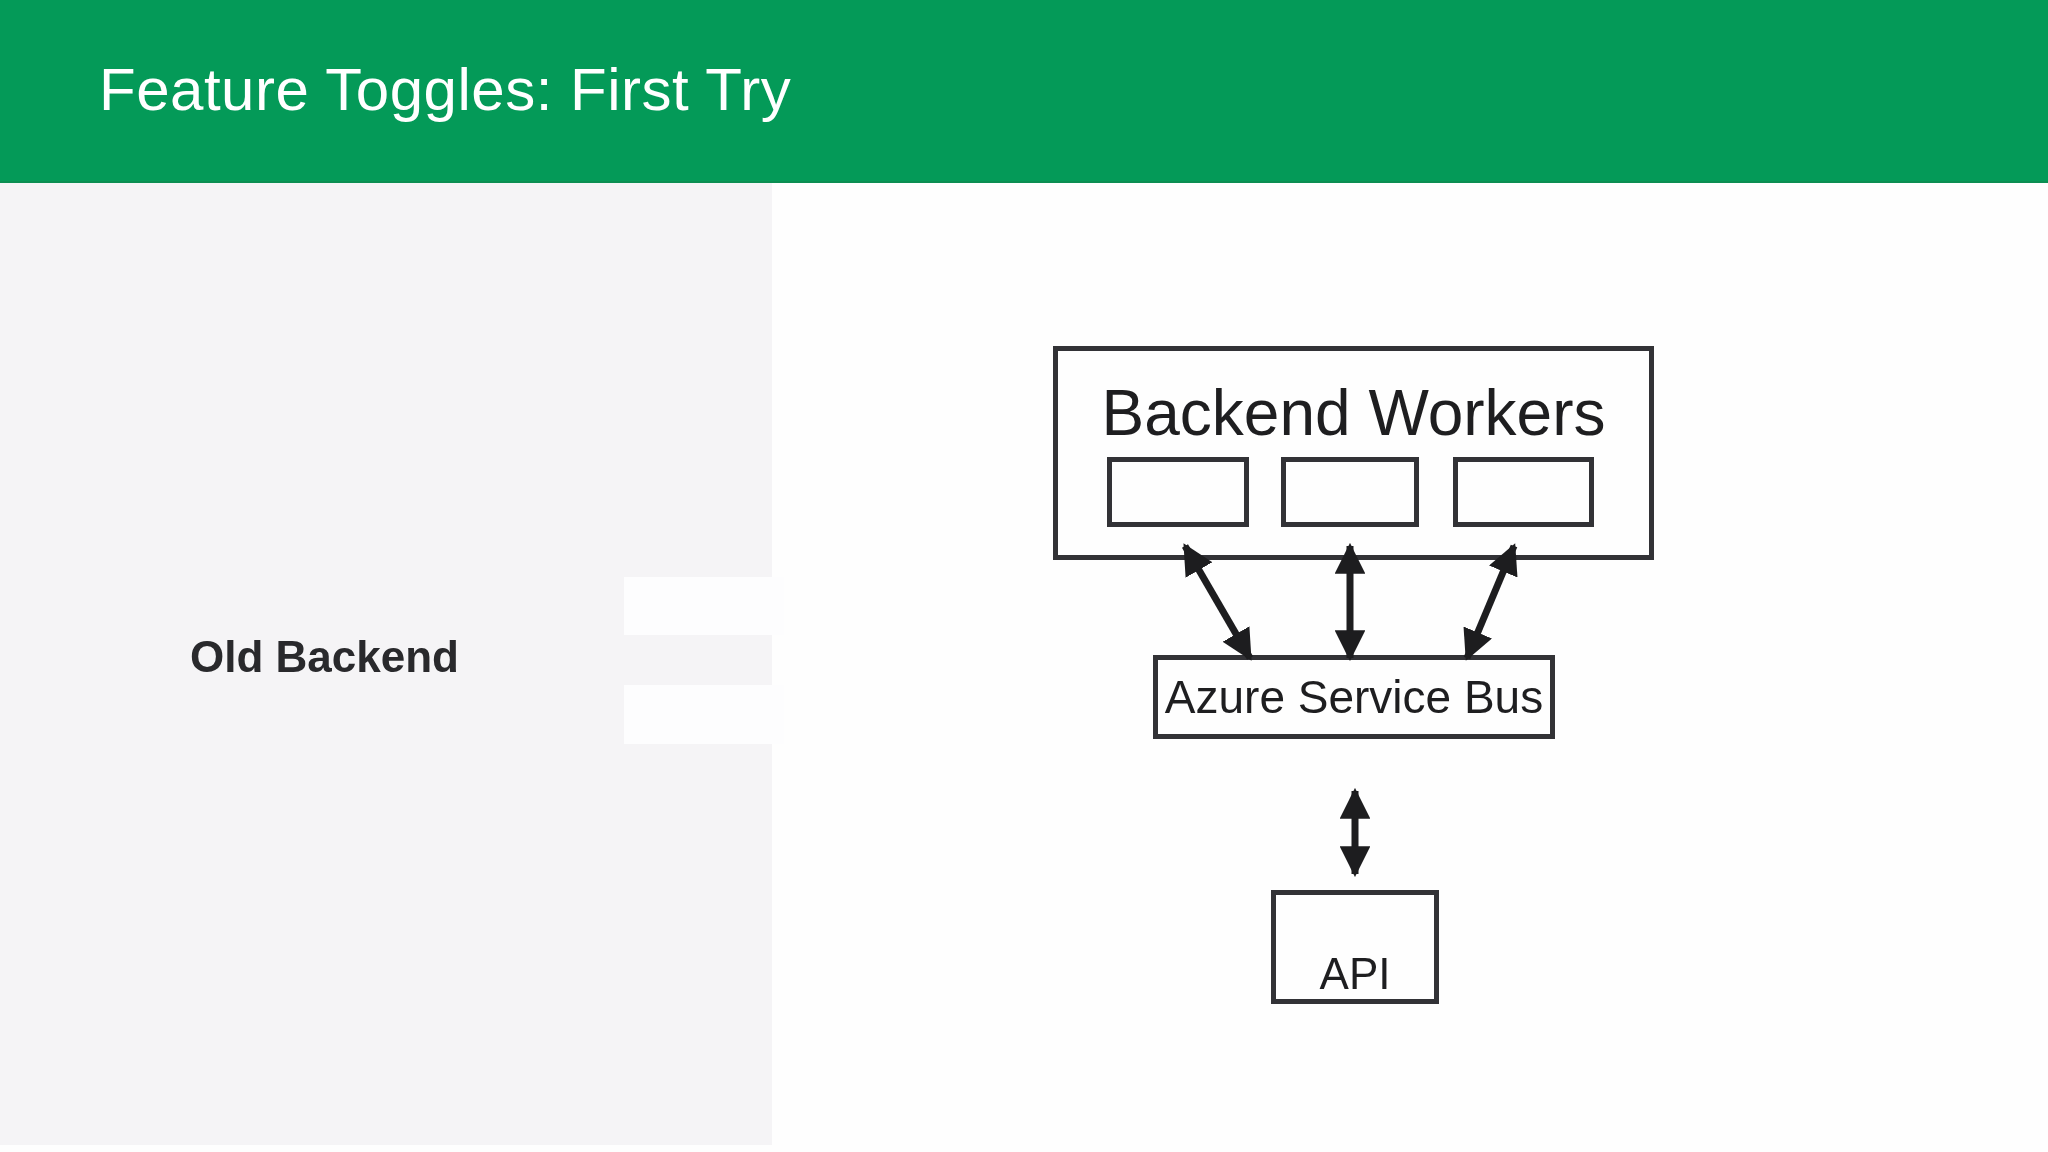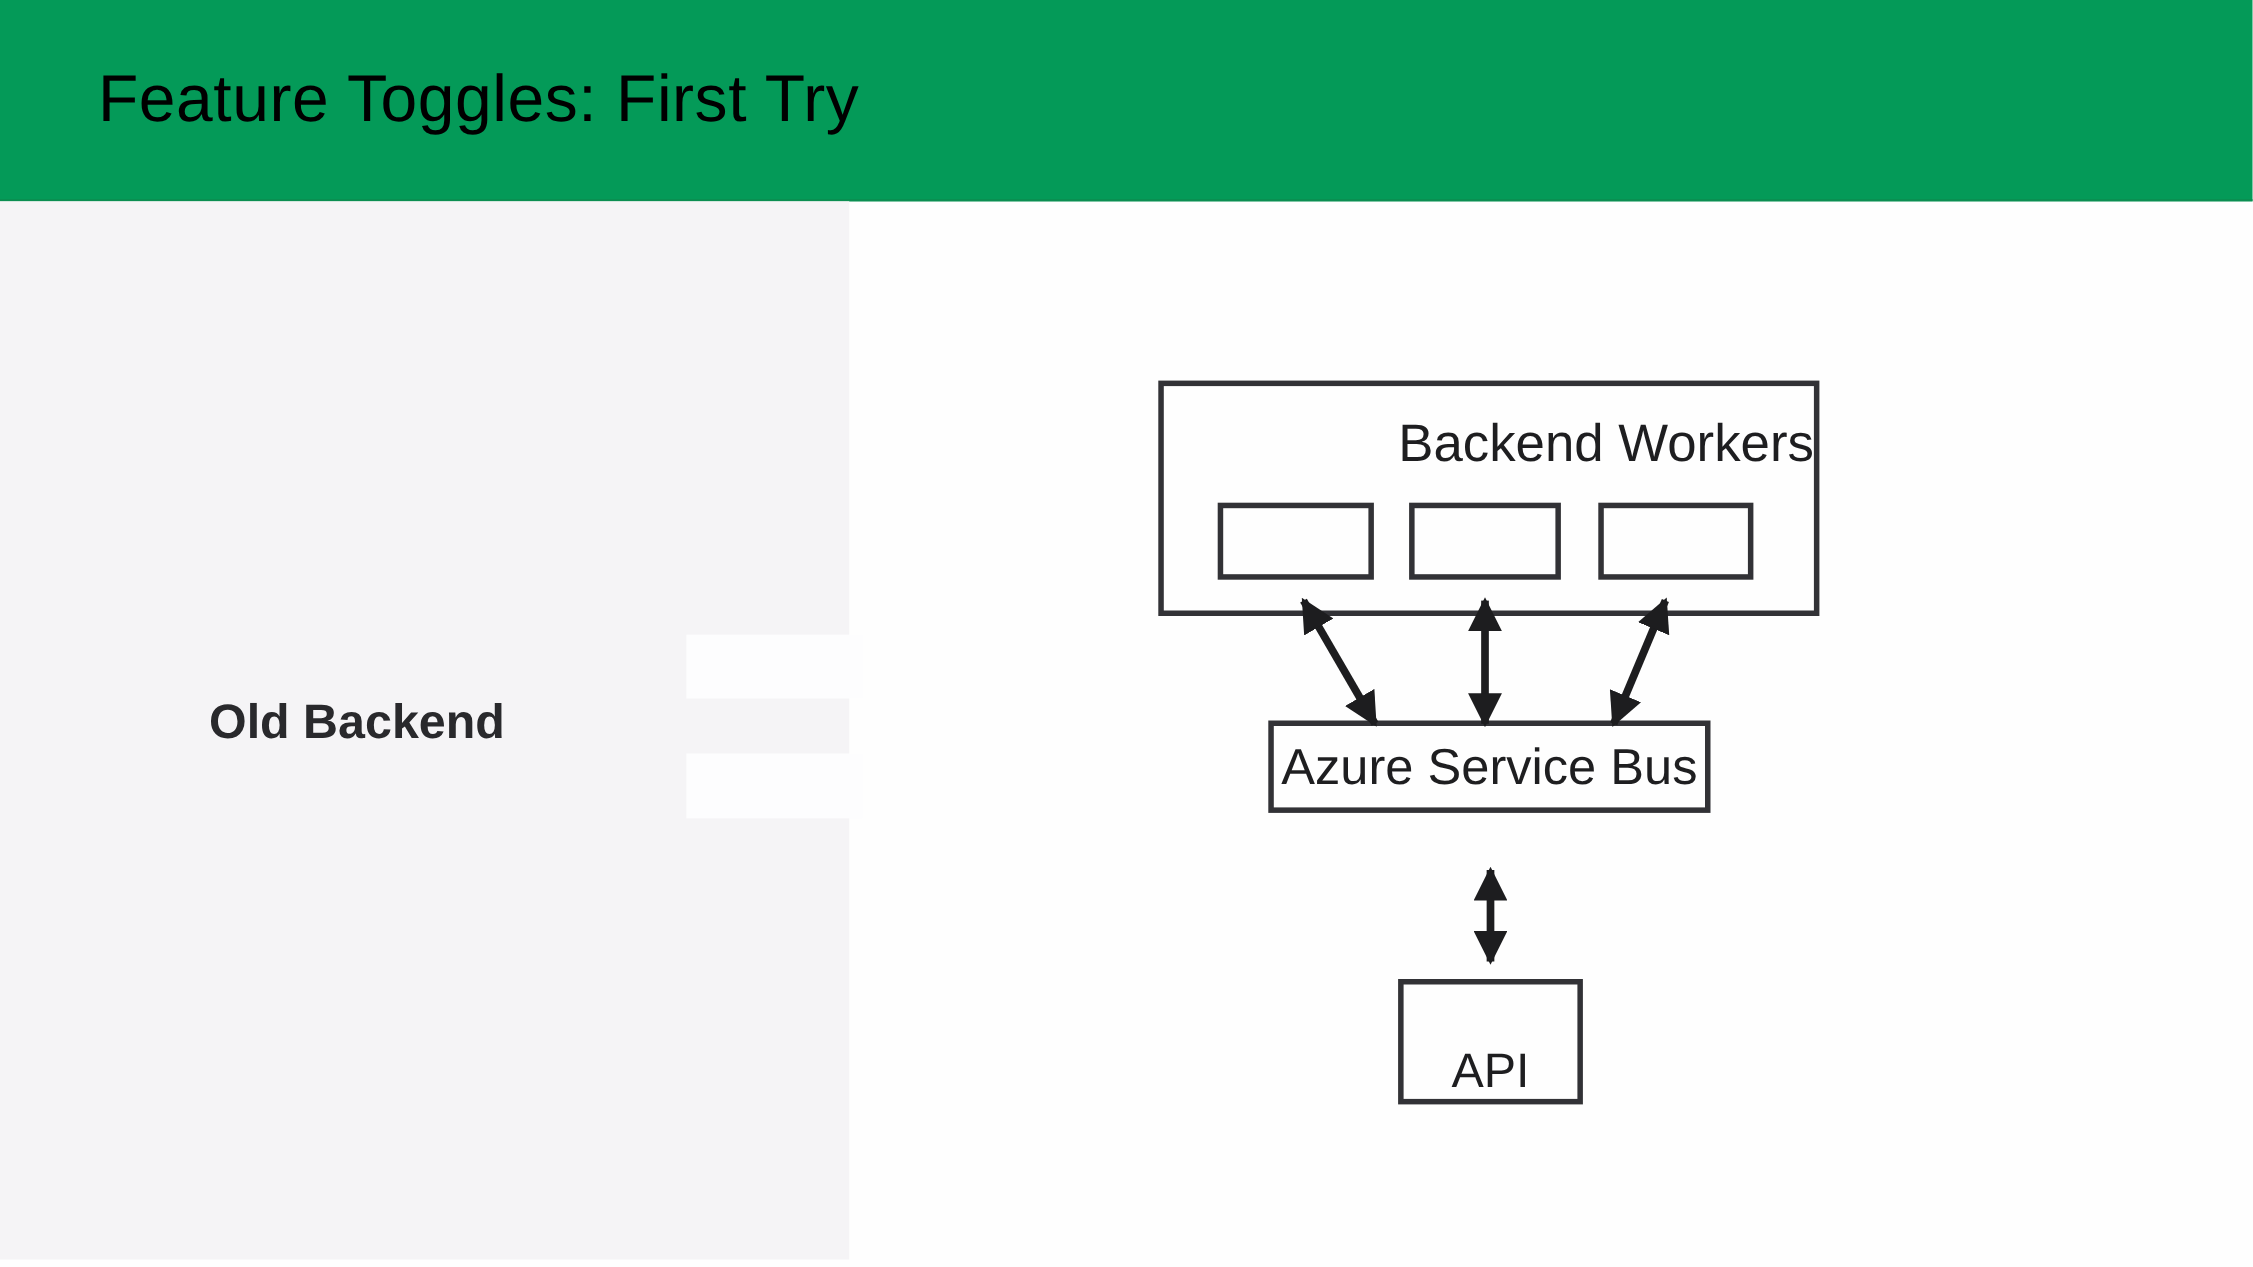"Feature Toggles: First Try" .header-title { color: #000000 -> #ffffff; left: 89px -> 99px }
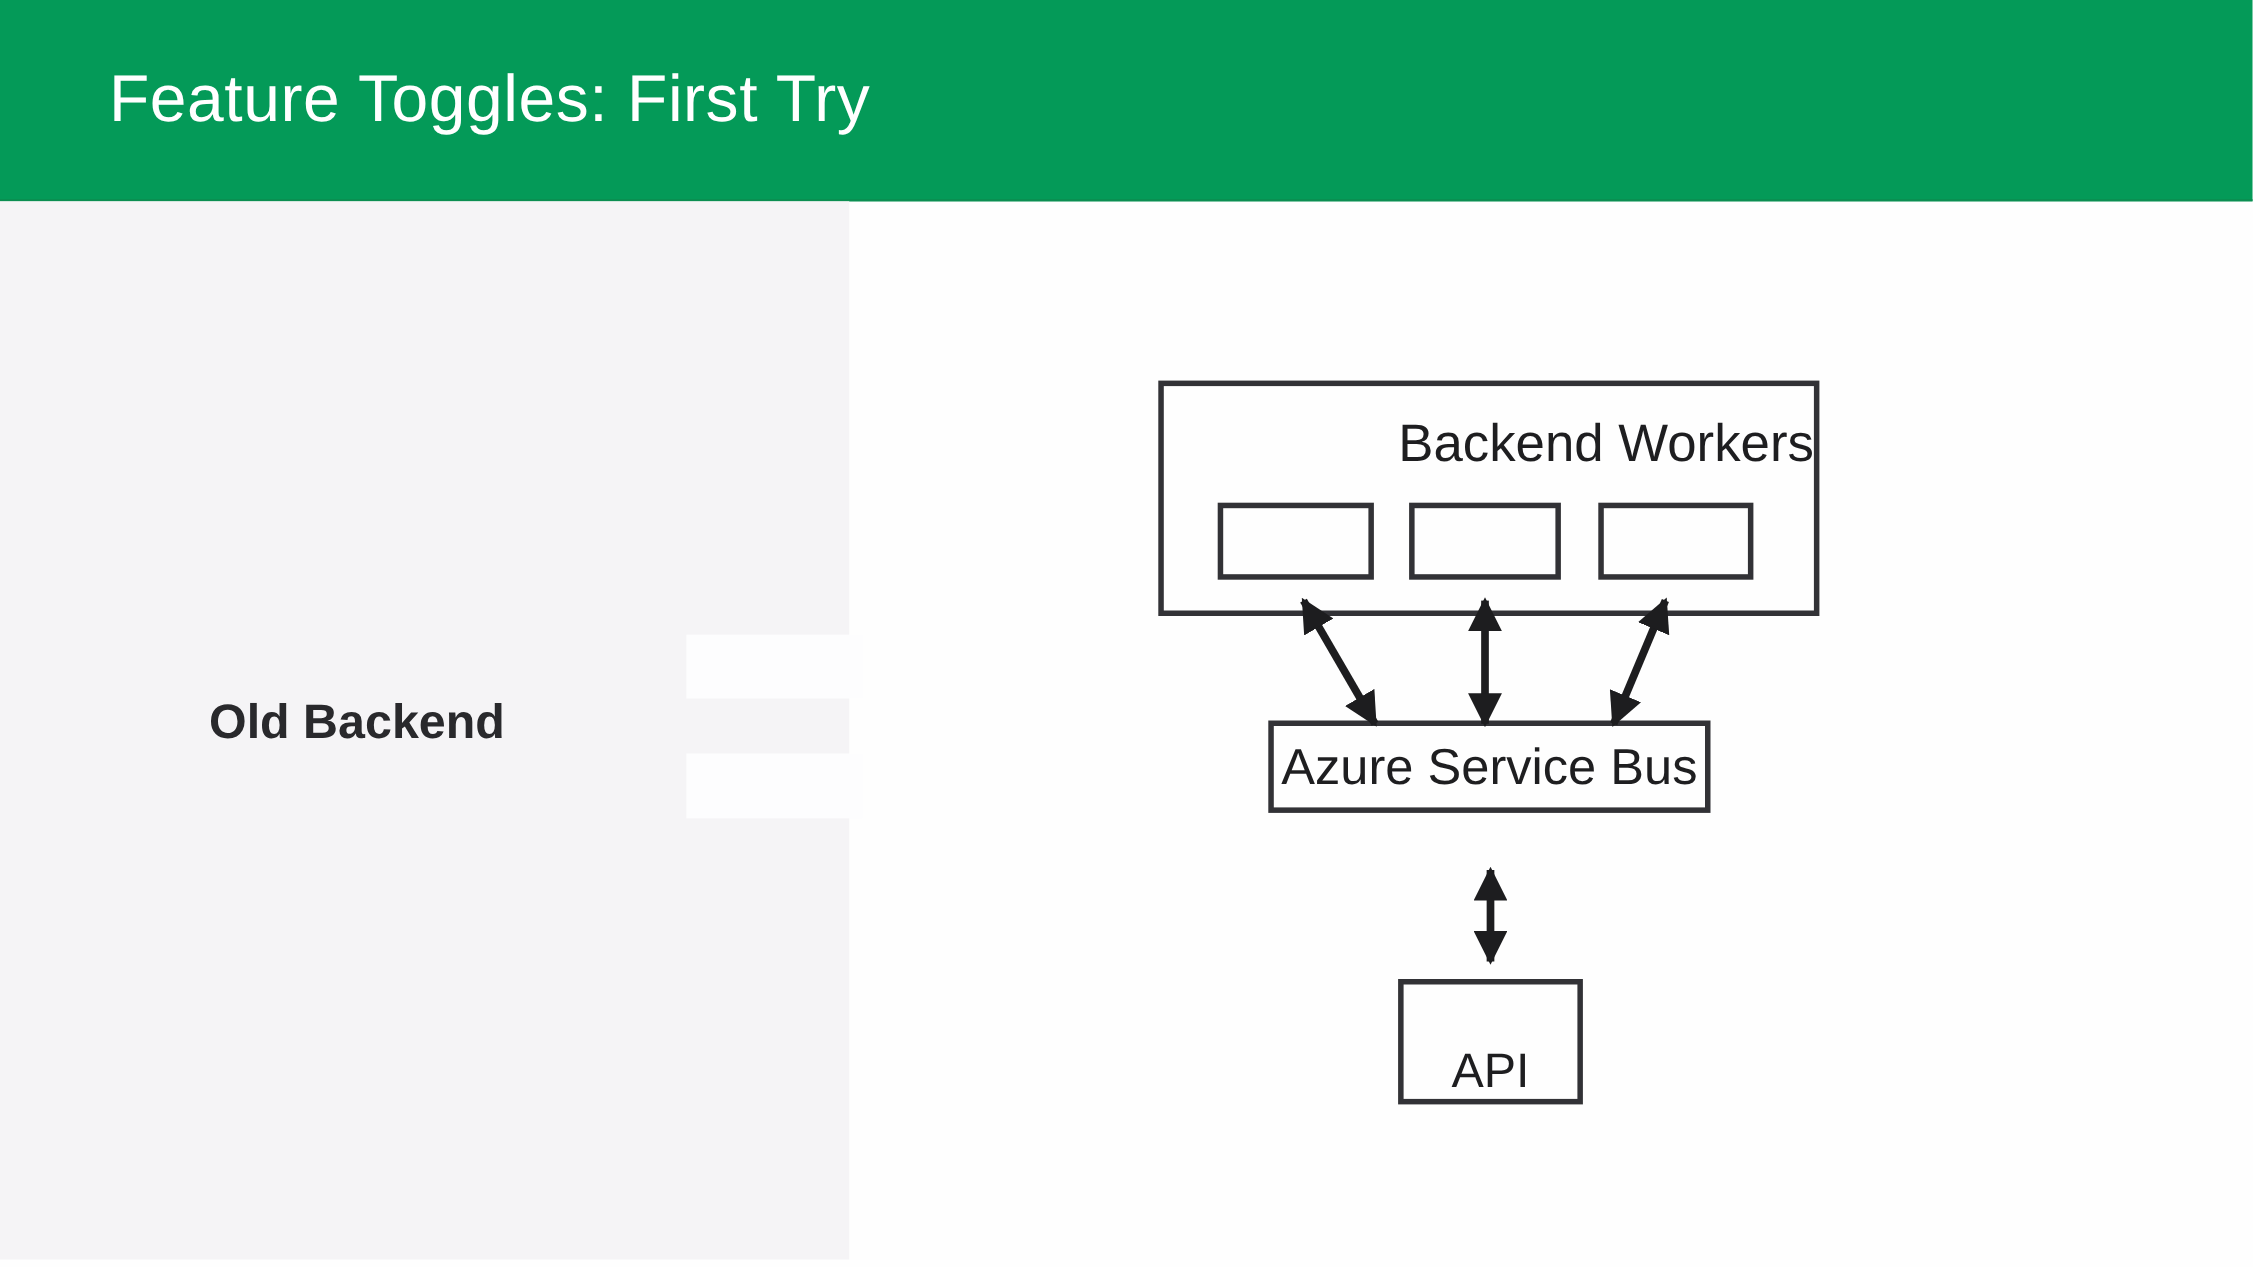"Backend Workers" .backend-workers-title { font-size: 48px -> 64px; text-align: right -> center }
